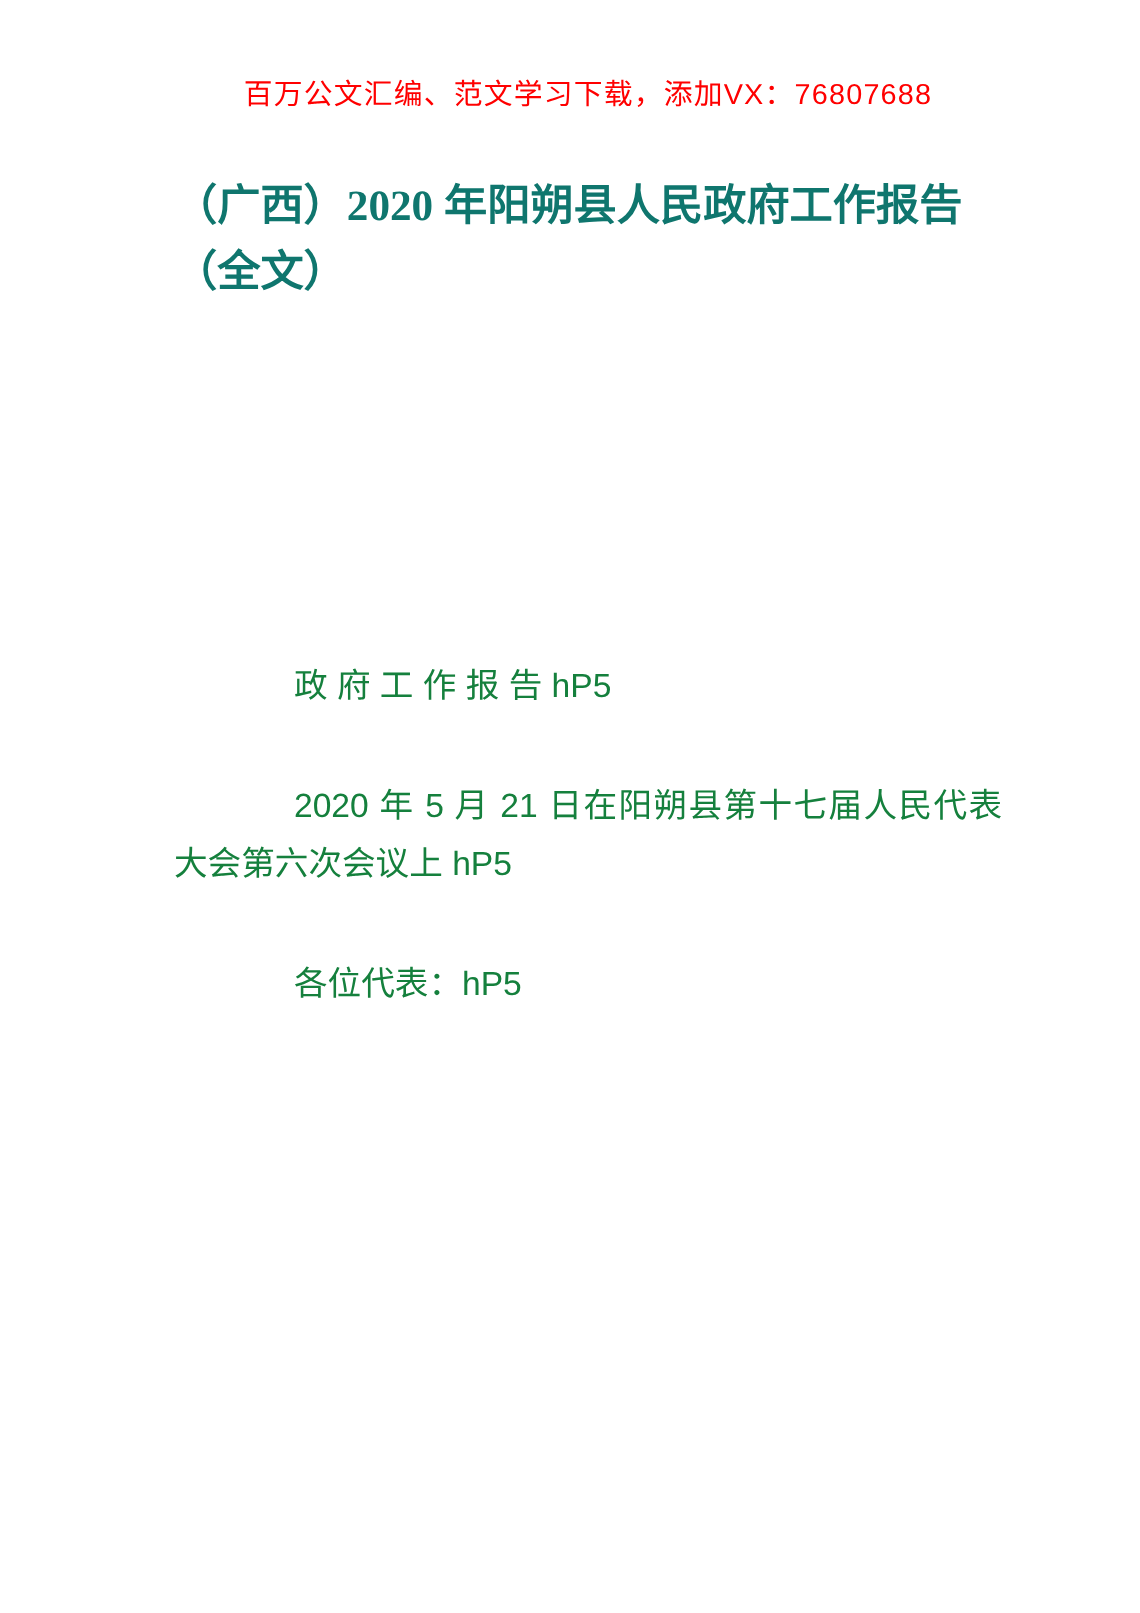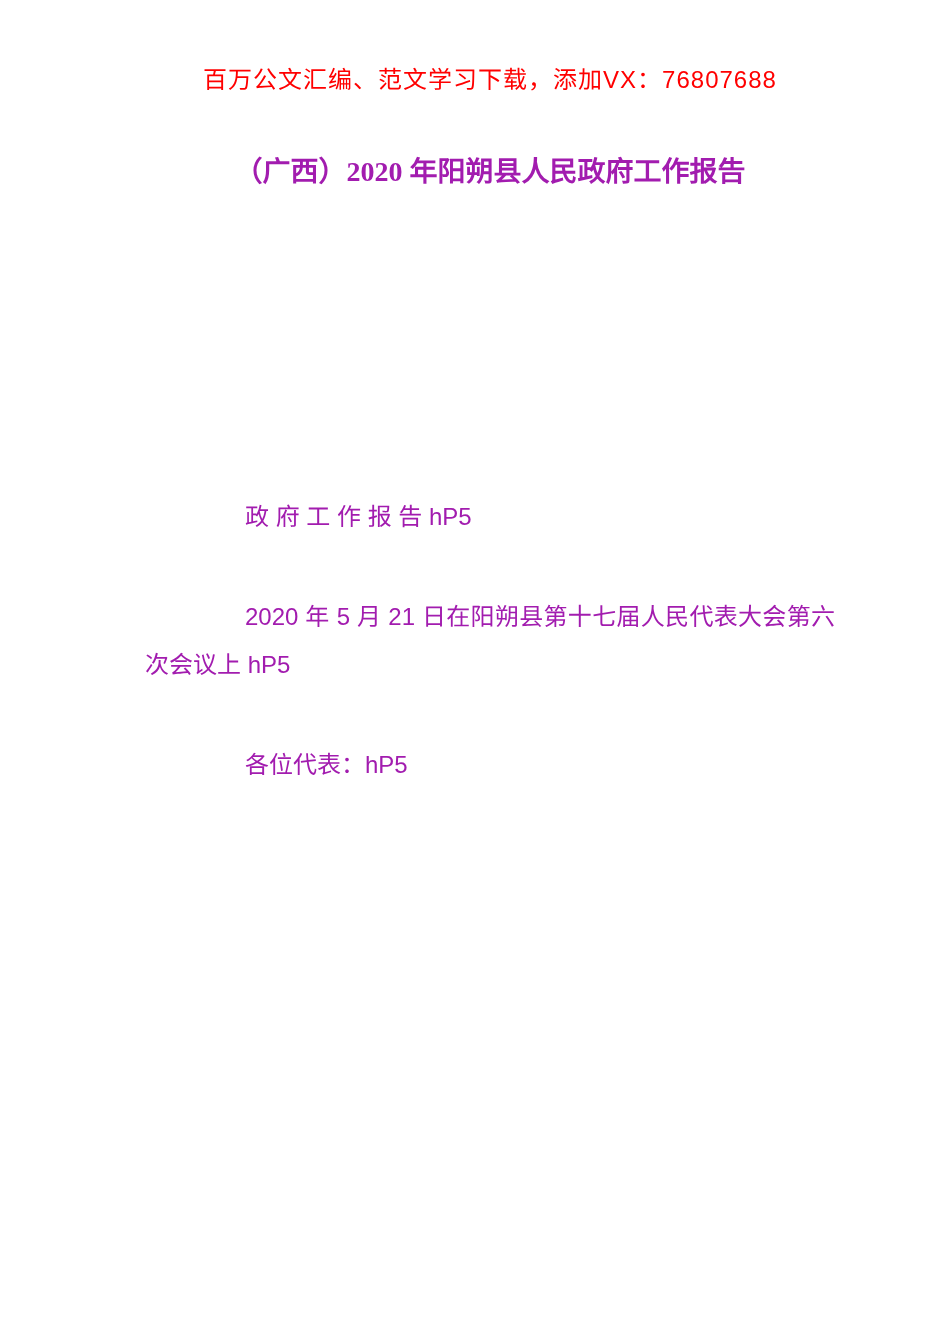"（广西）2020 年阳朔县人民政府工作报告" .doc-title { color: #a21caf -> #0f766e; font-size: 28px -> 36px; text-align: center -> left }
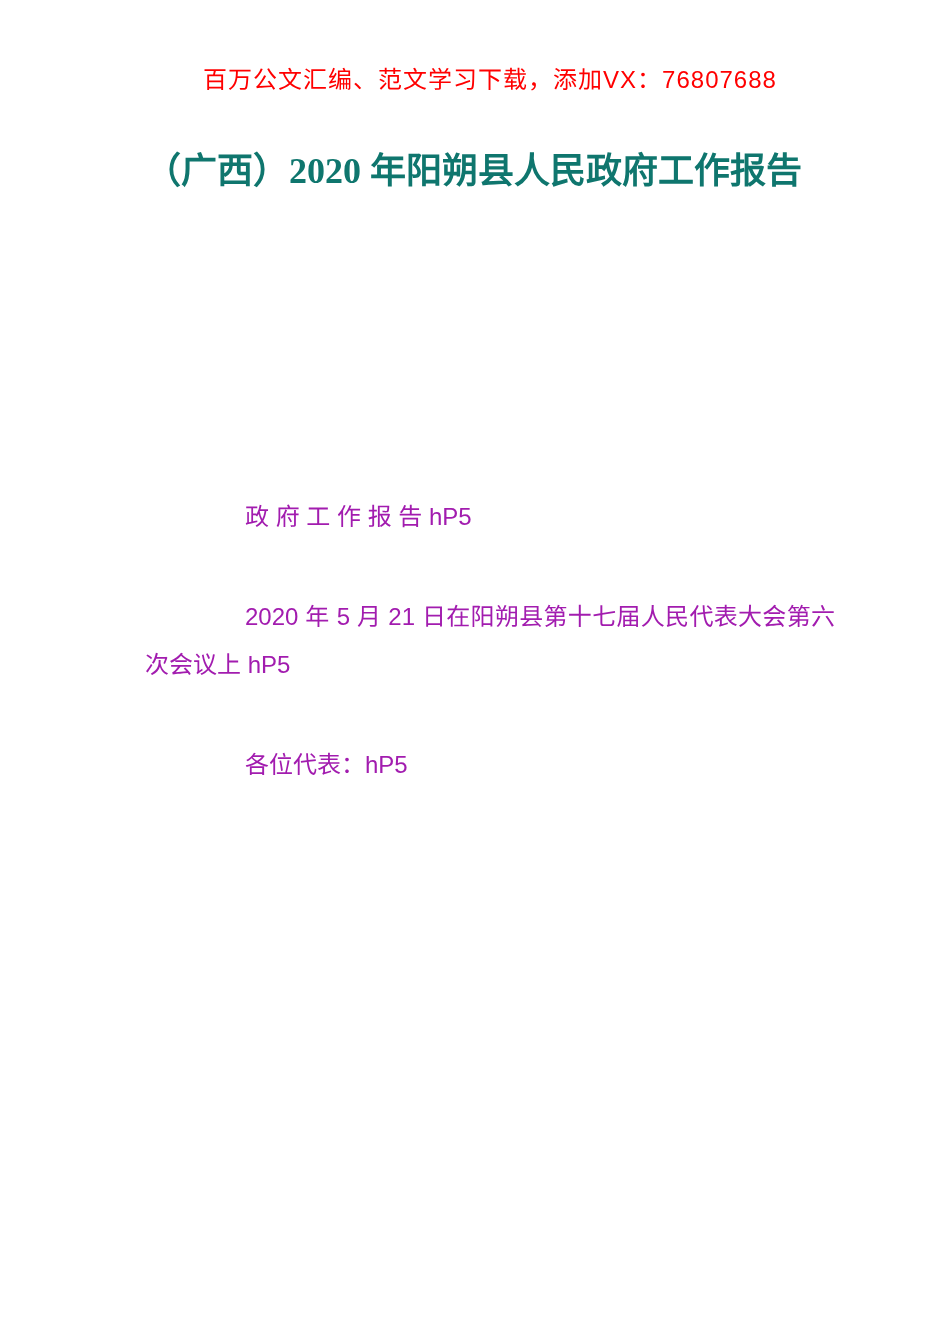"（全文）" span.title-line { html: none -> <span>（全文）</span> }
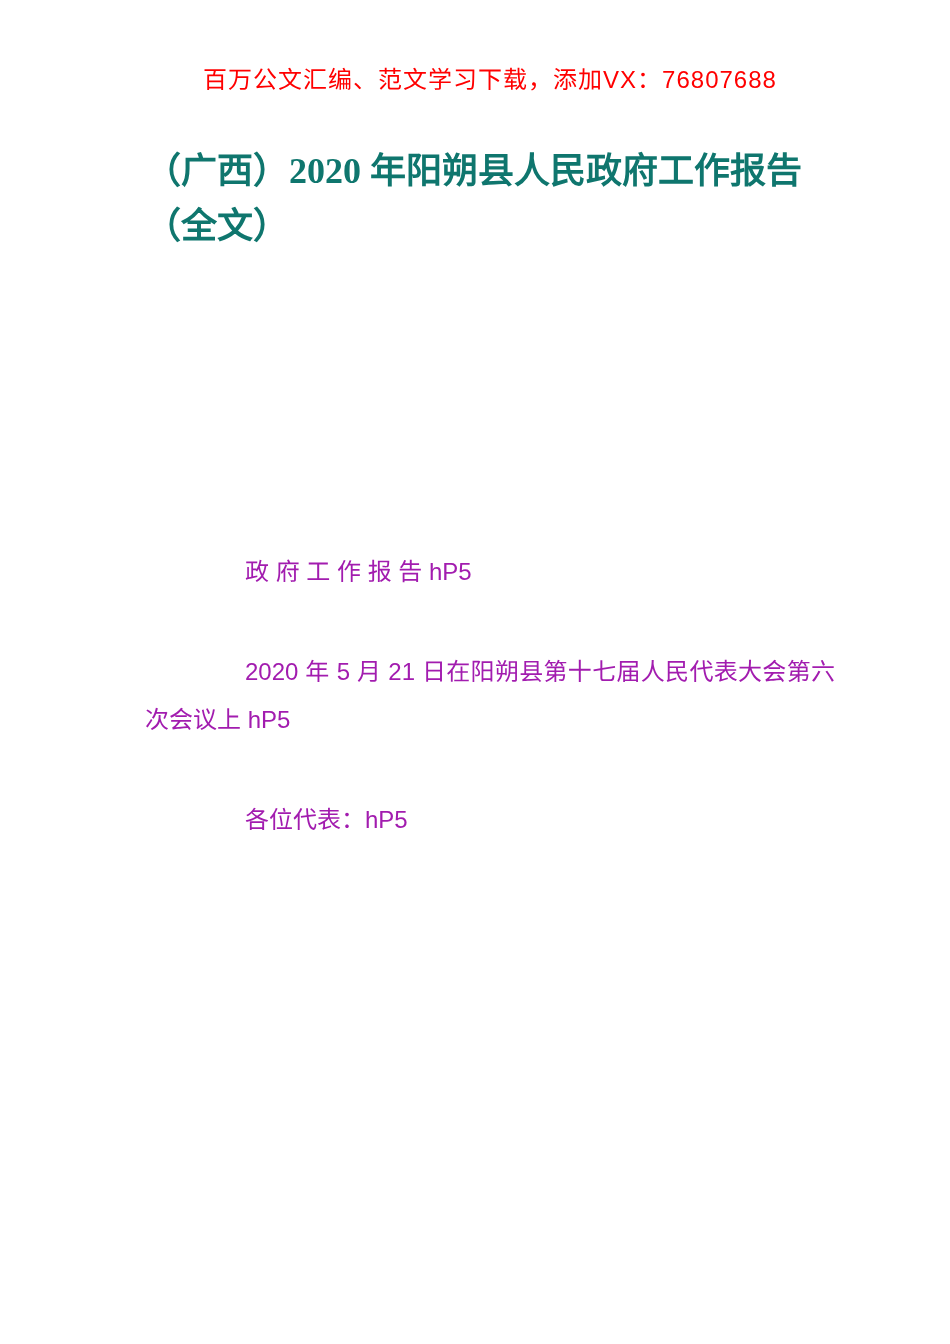"政 府 工 作 报" .doc-body p { color: #a21caf -> #15803d; font-size: 24px -> 28px }
